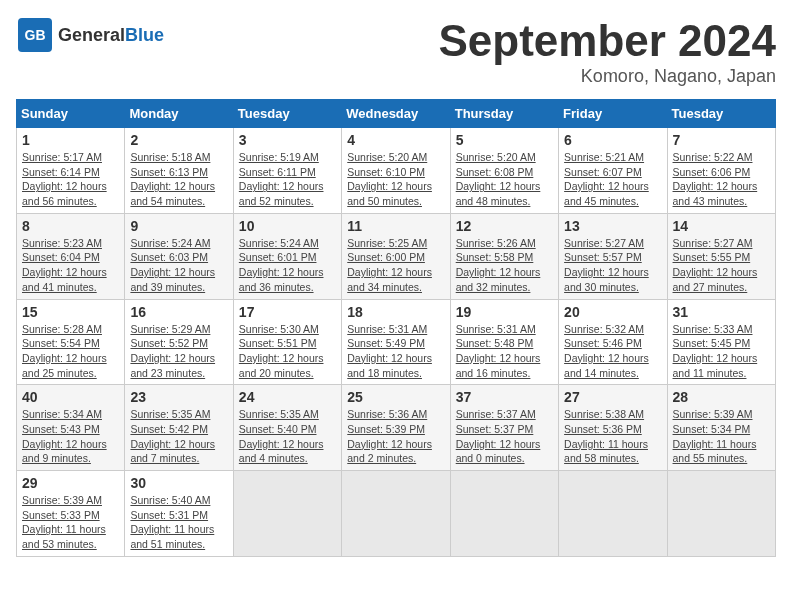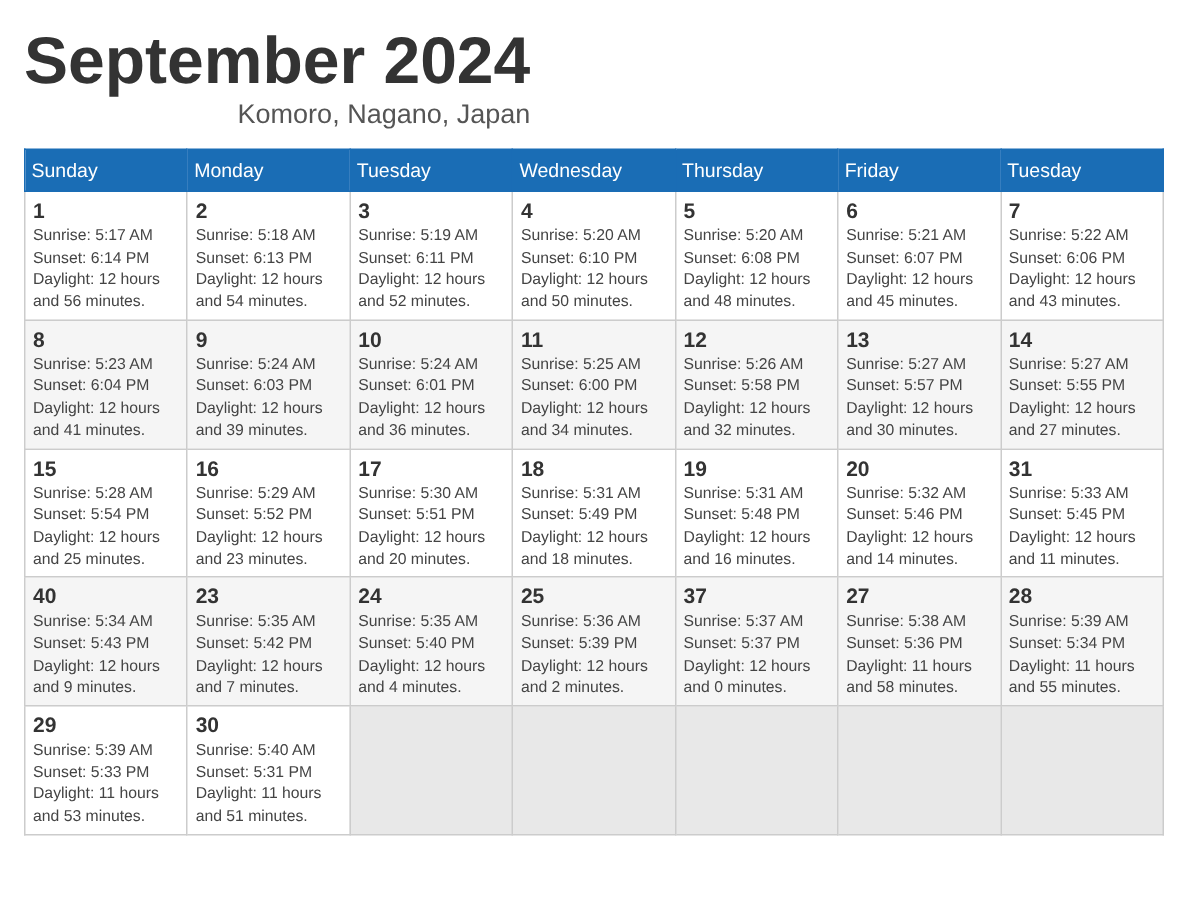"GB" div.logo { html: none -> <div> <div> <svg> <rect></rect> <text>GB</text> </svg> <div> <div> <span>General</span><span>Blue</span> </div> </div> </div> </div> }
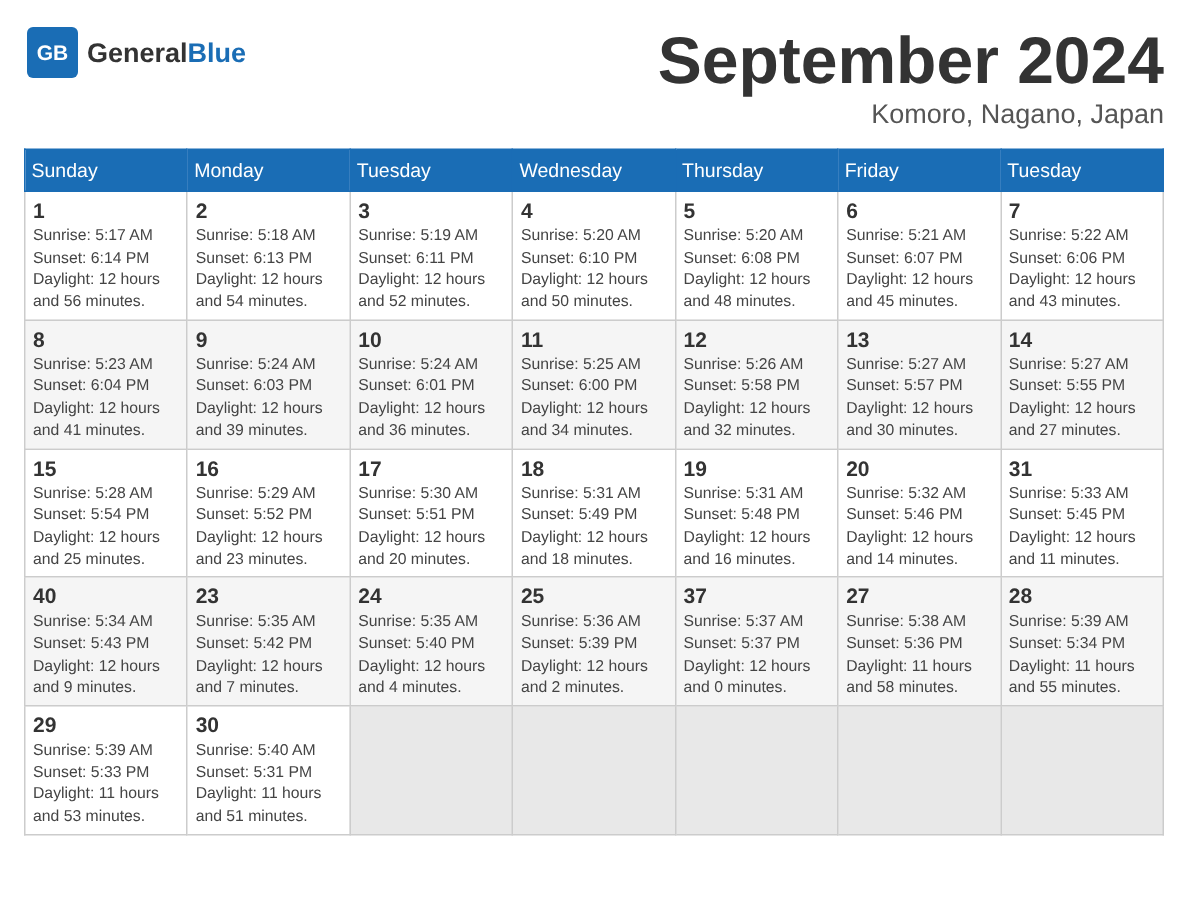"Sunday" thead tr th { font-weight: normal -> bold }
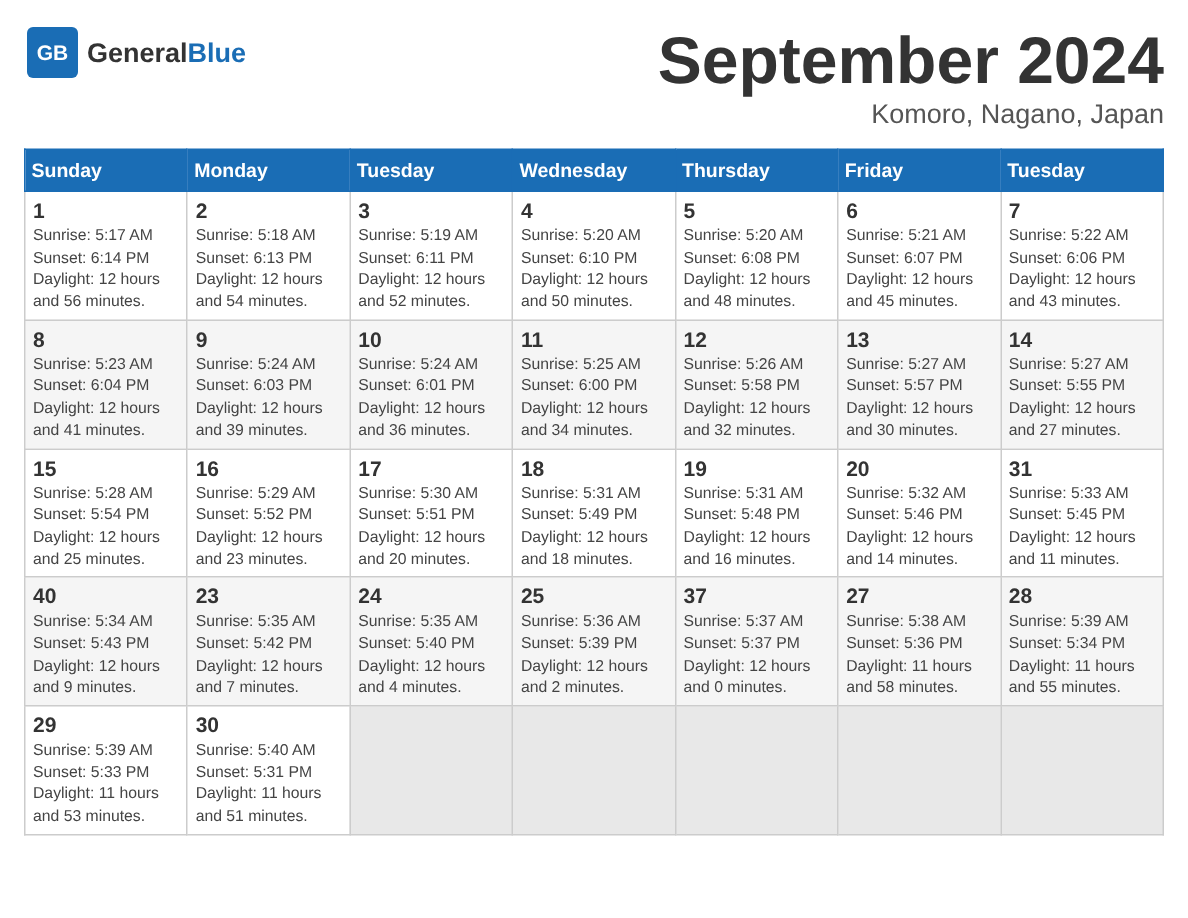"Sunrise: 5:17 AM" .day-info { text-decoration: none -> underline }
